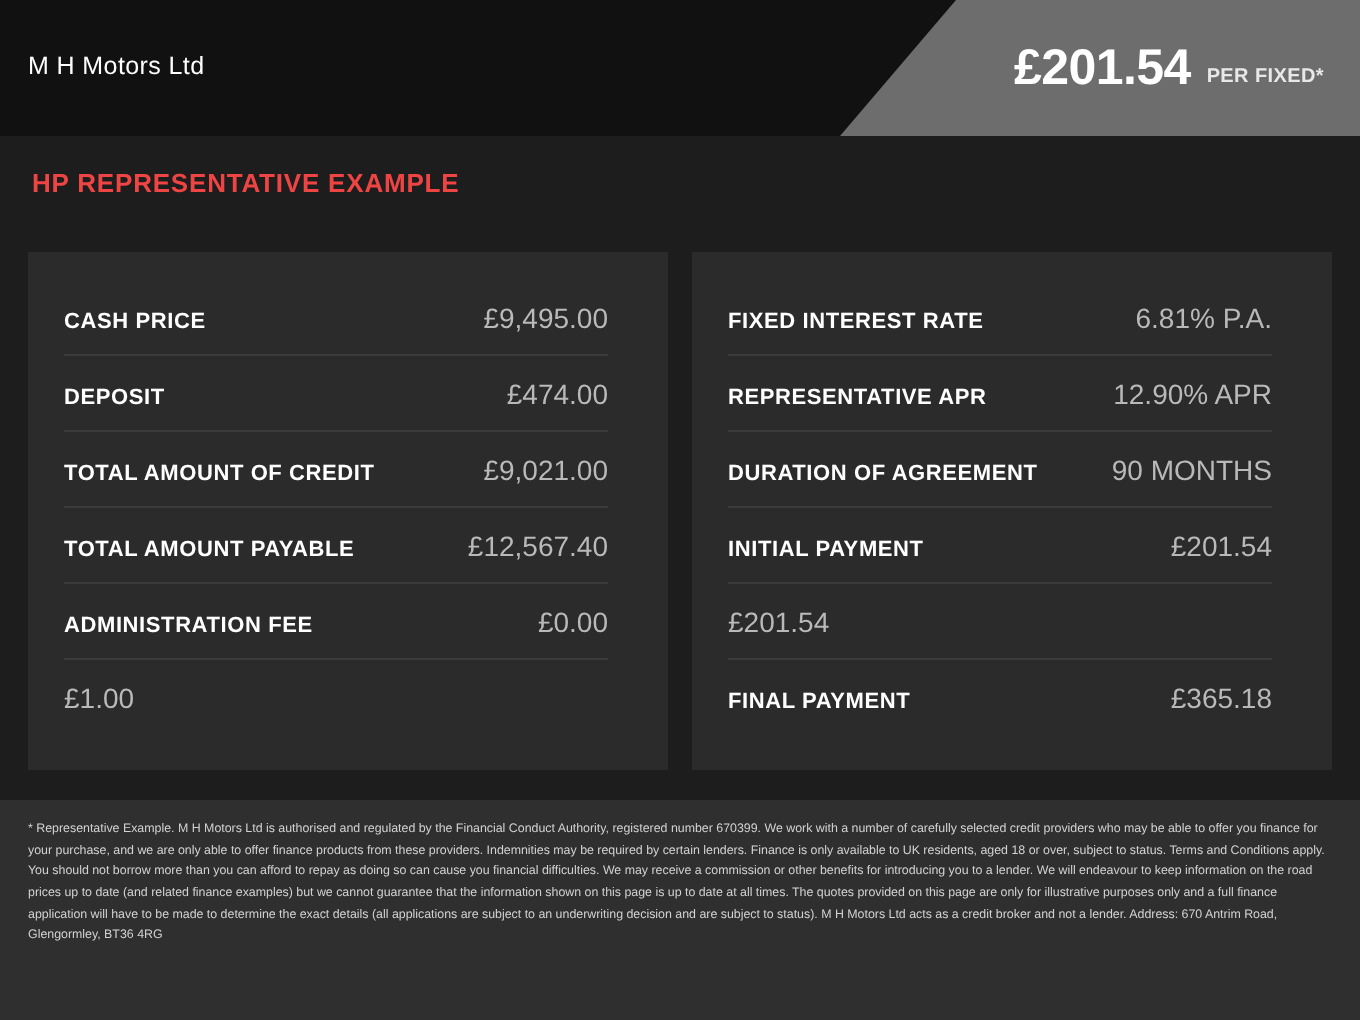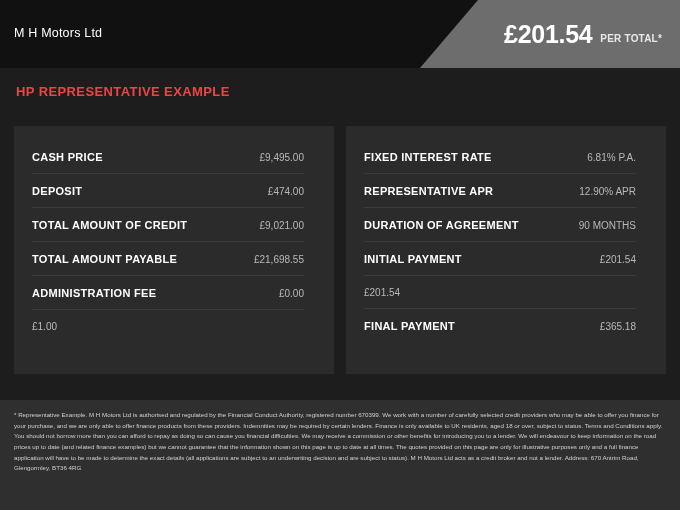"PER TOTAL*" span.price-period { text: TOTAL -> FIXED }
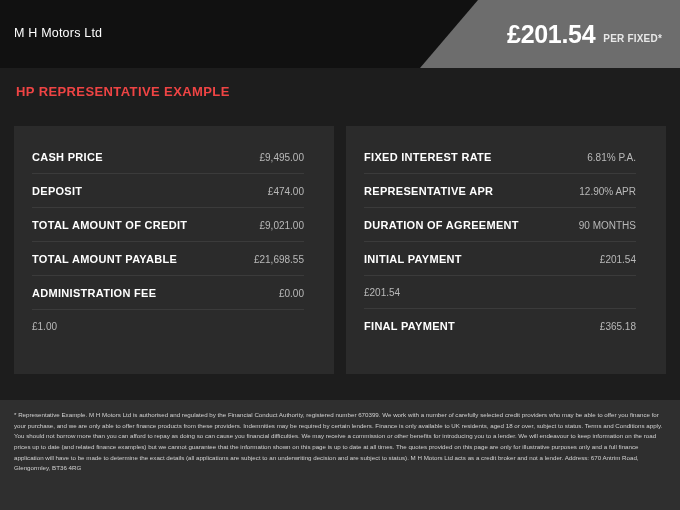"£9,495.00" .row-value { font-size: 10px -> 14px }
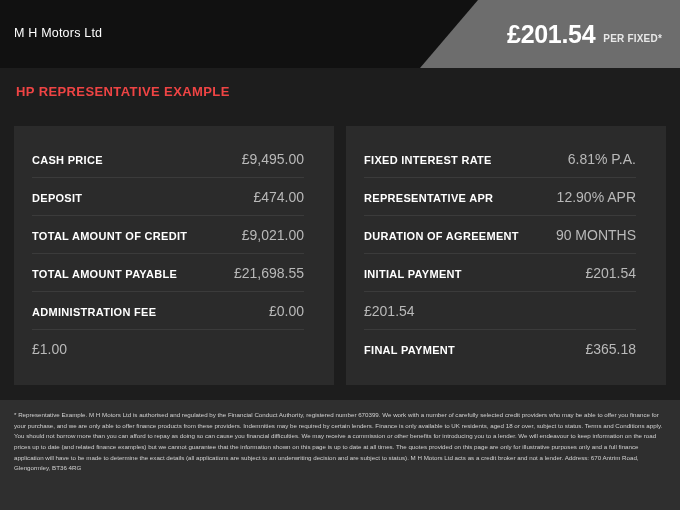"£21,698.55" span.row-value { text: £21,698.55 -> £12,567.40 }
